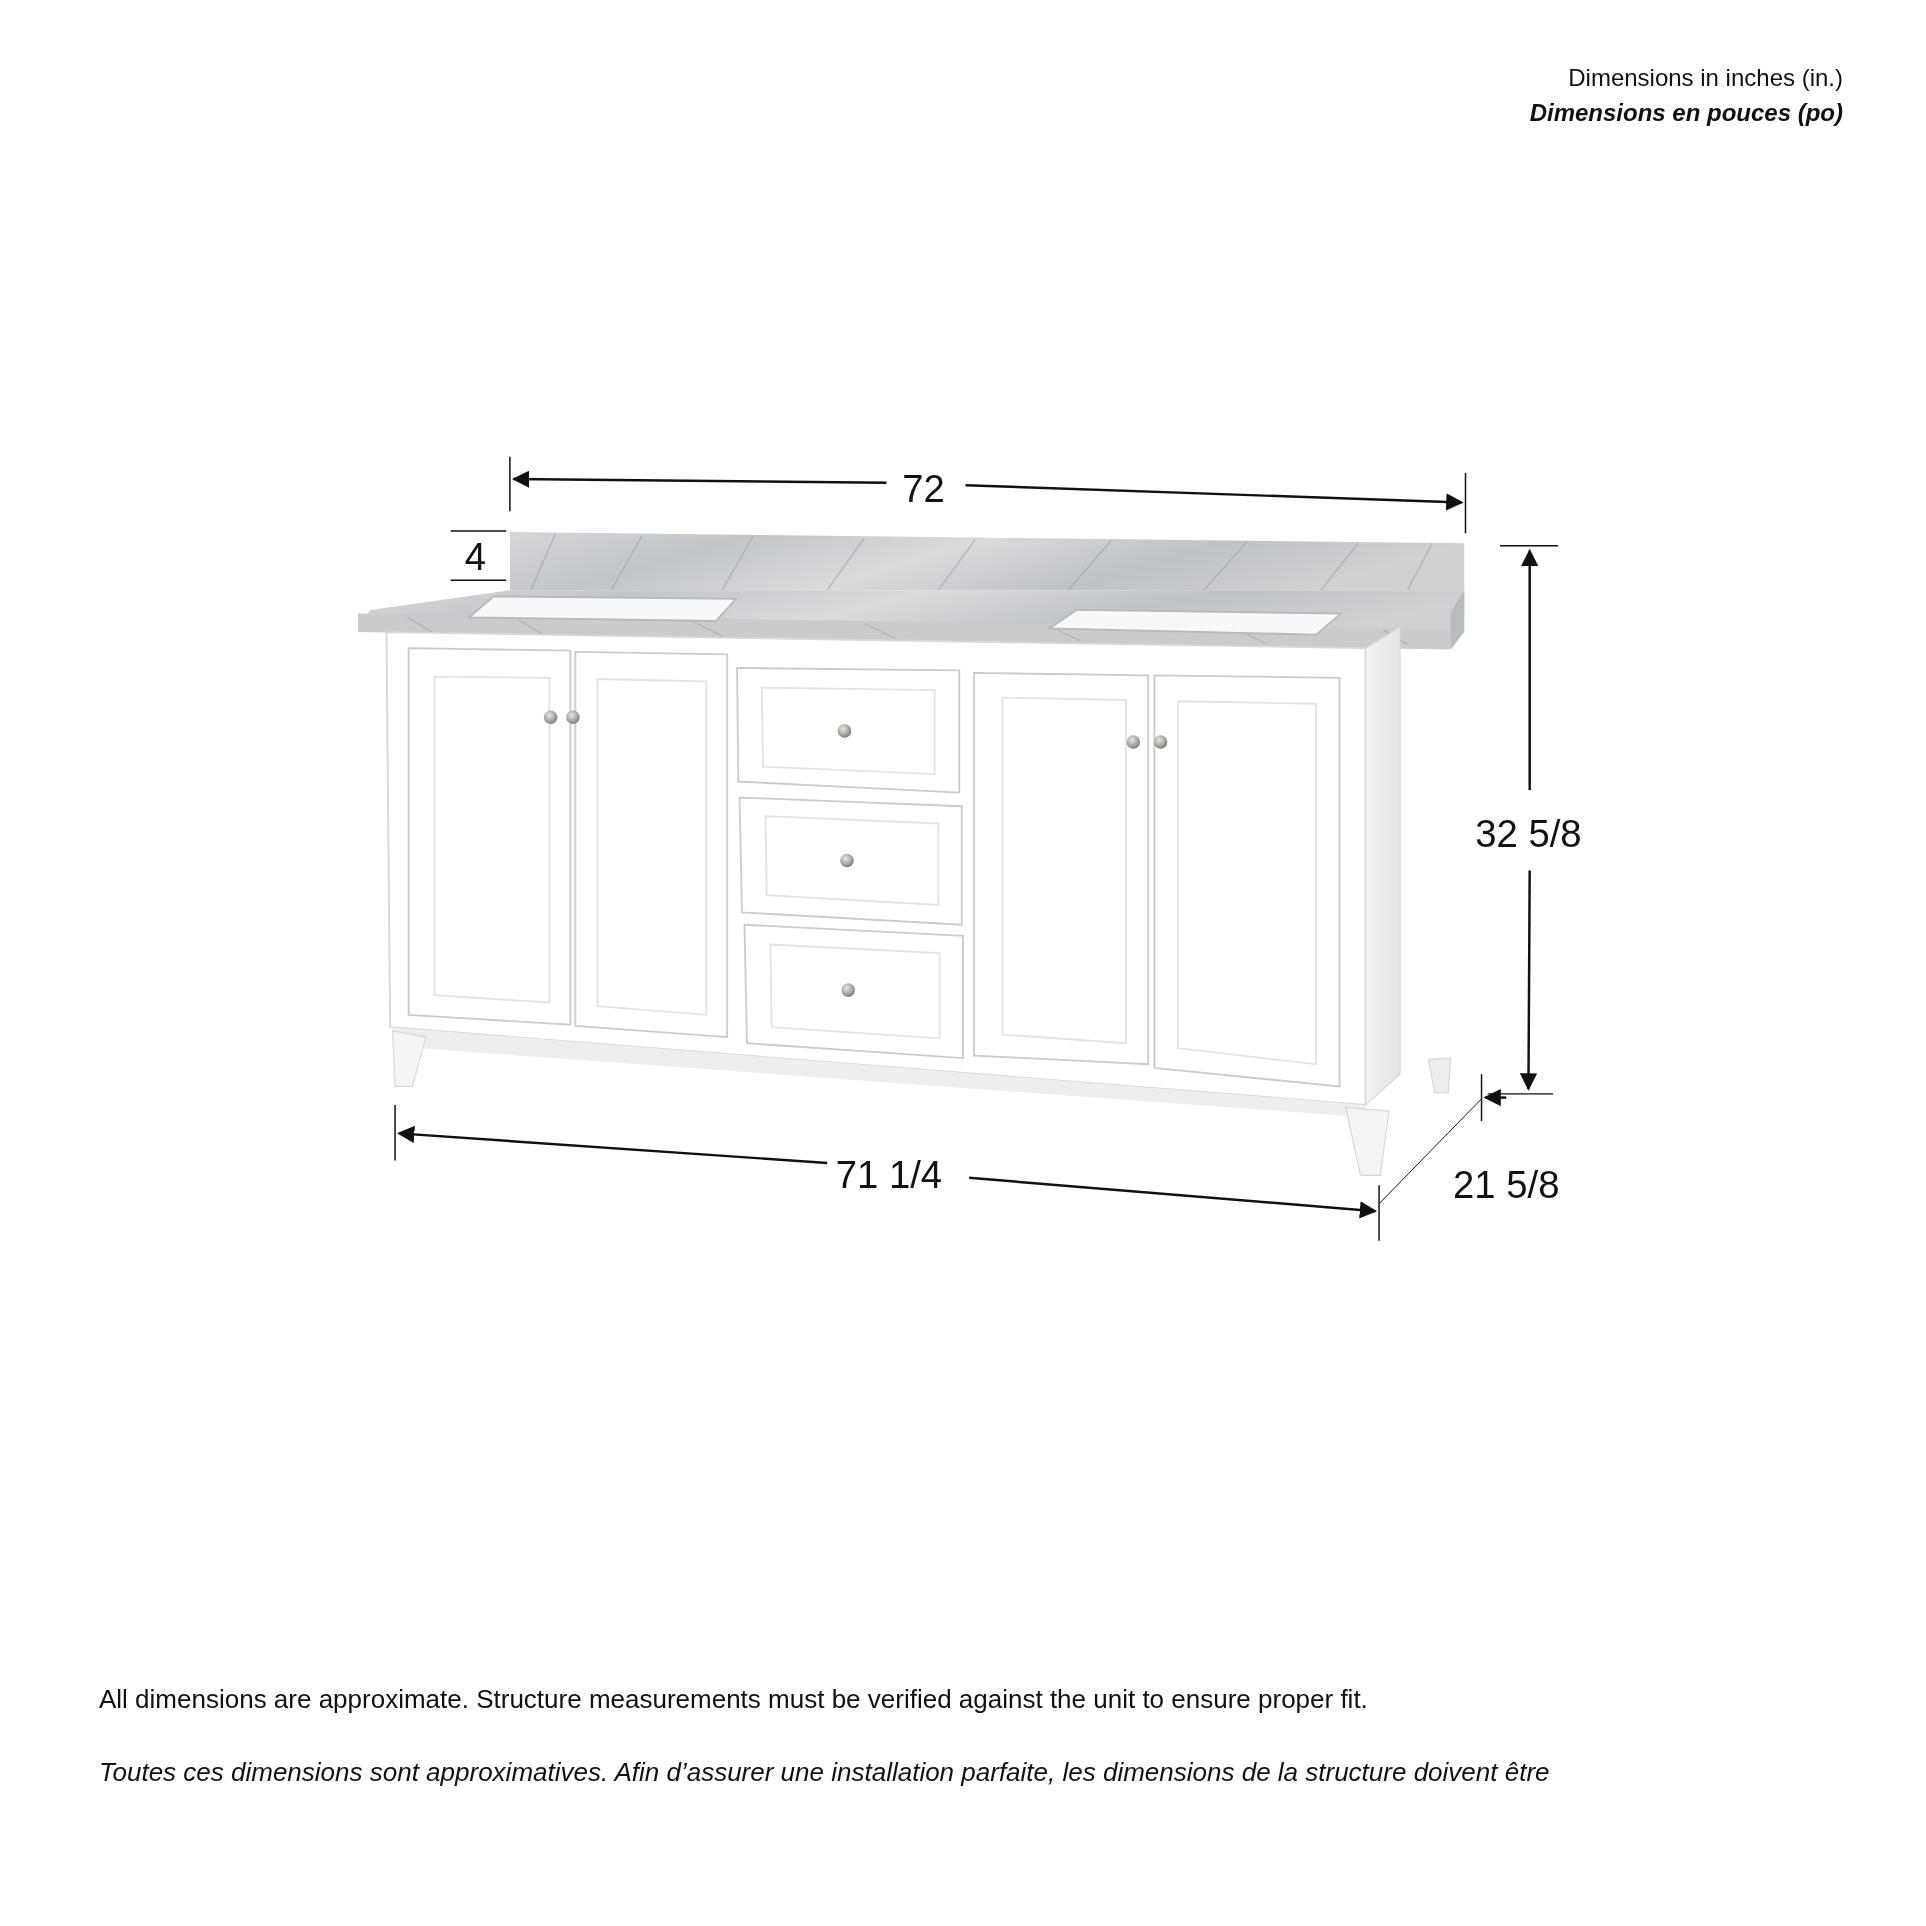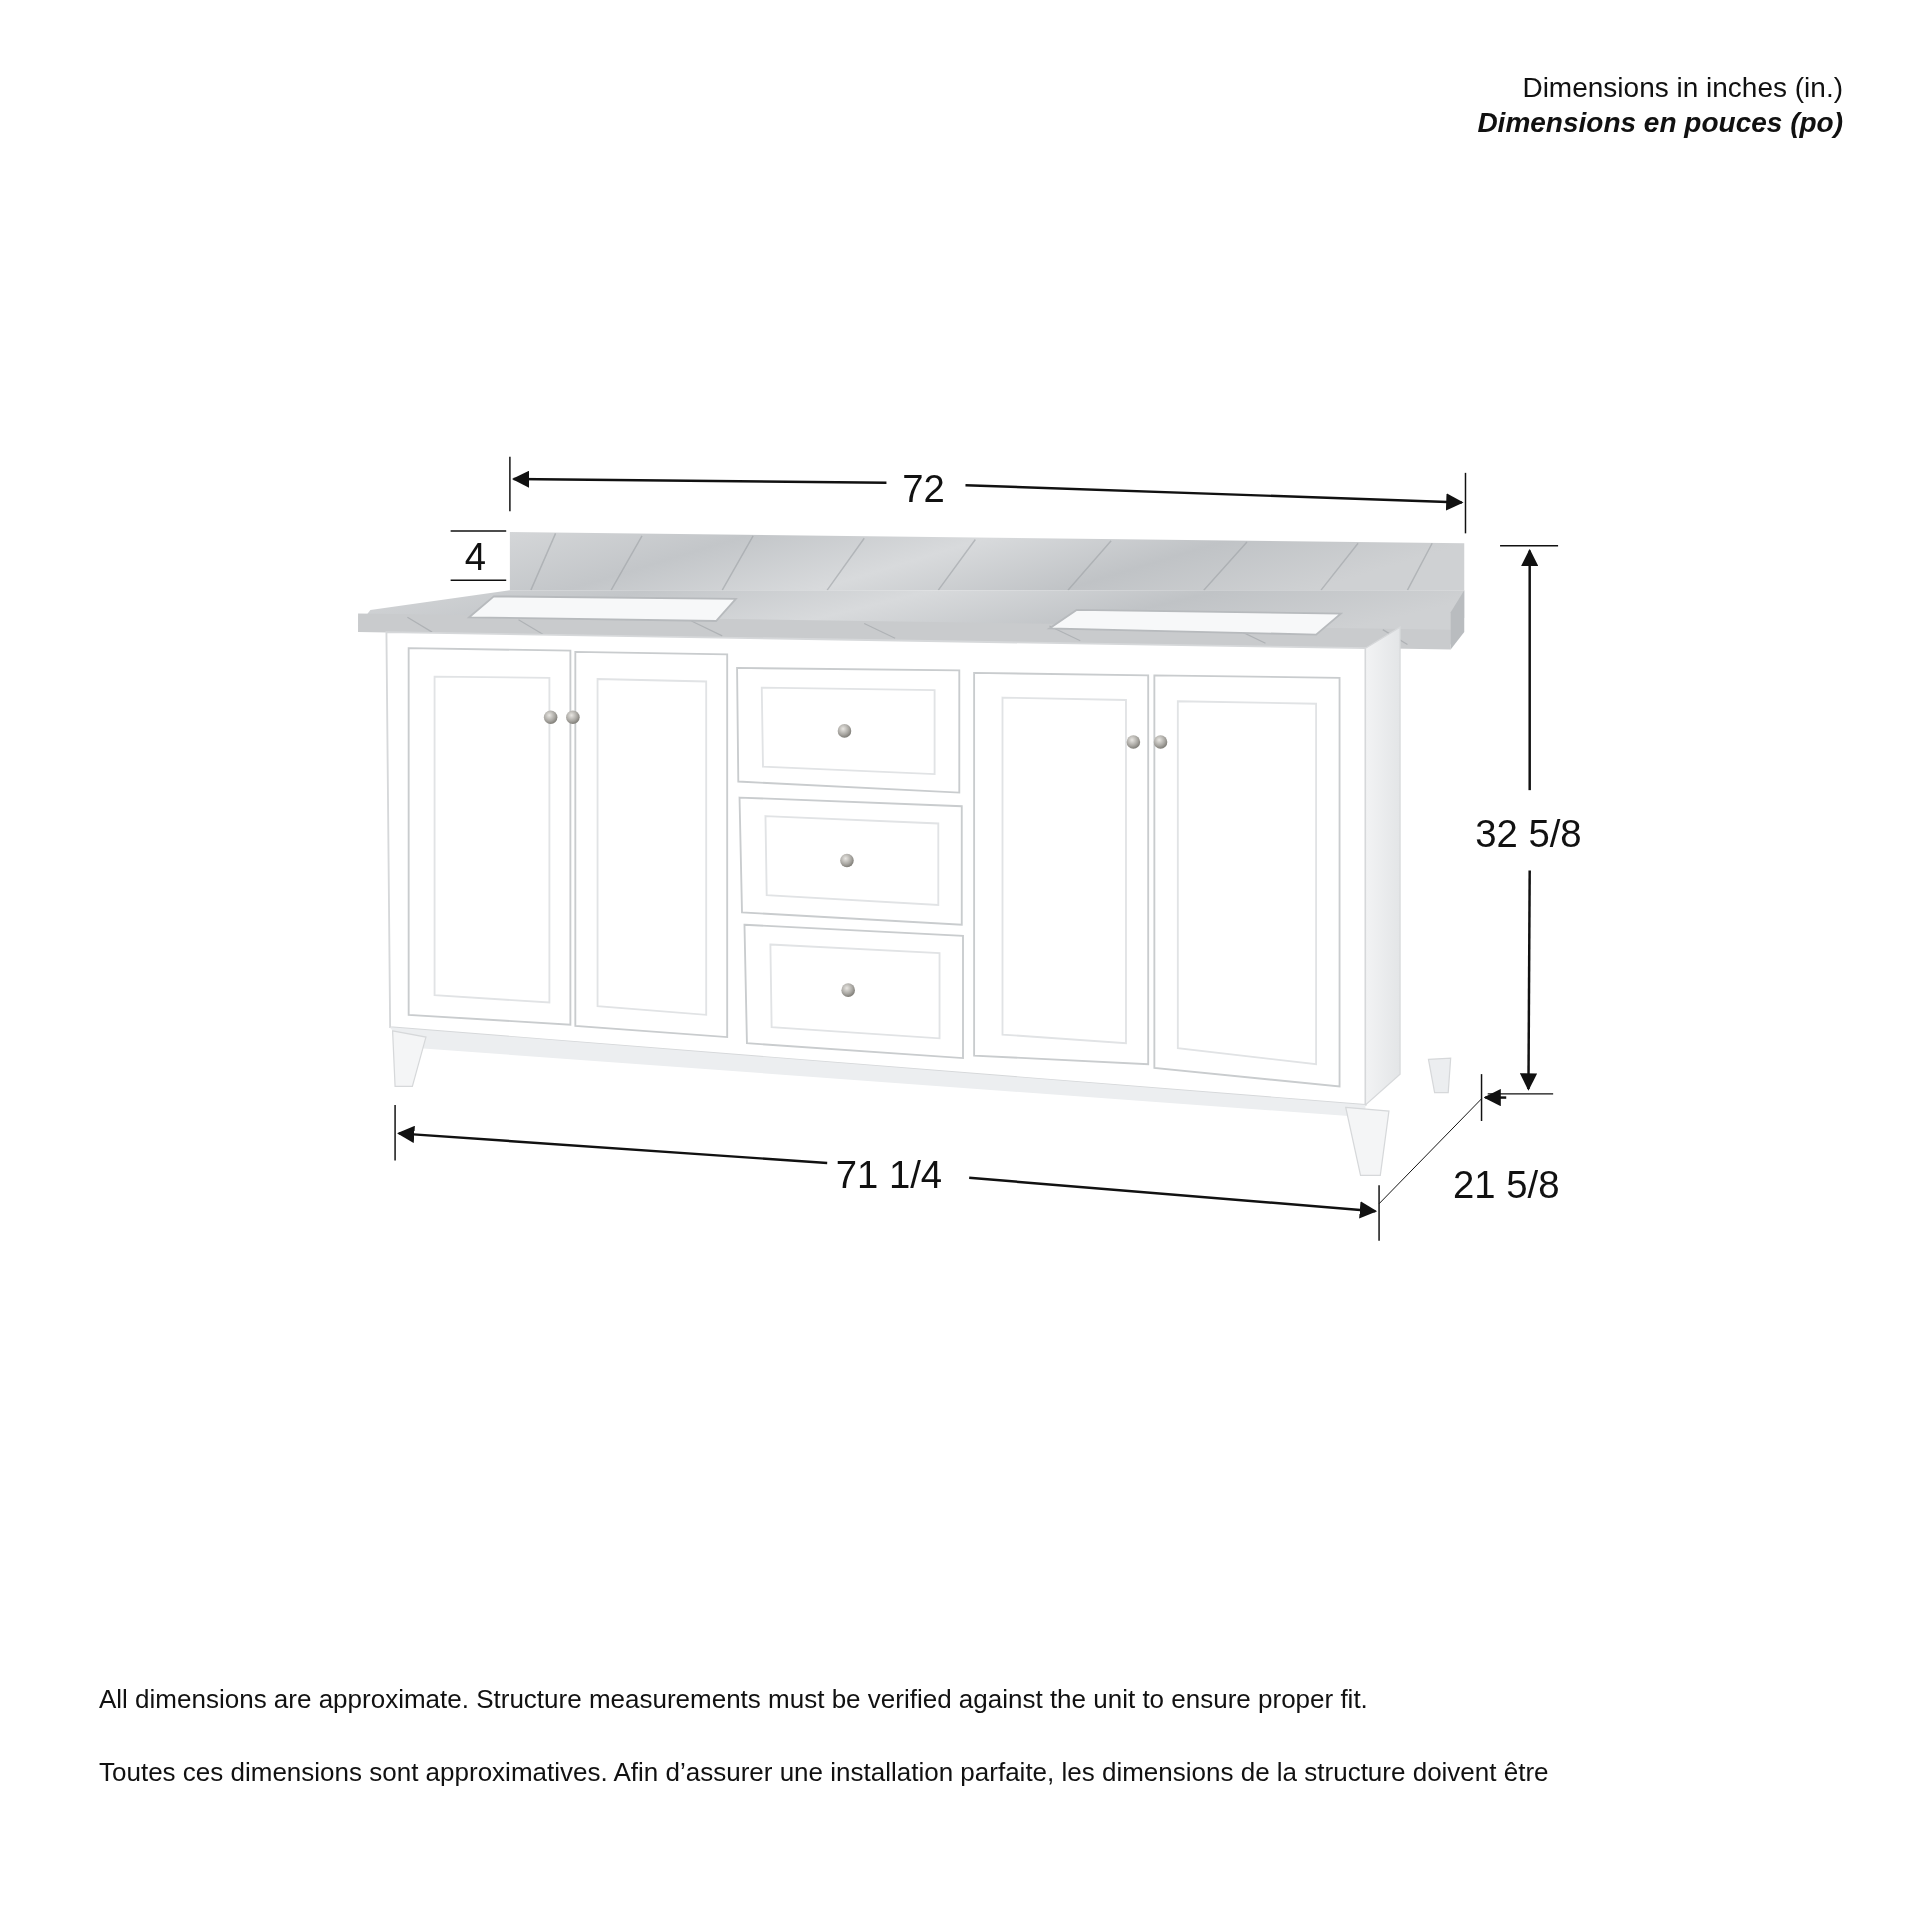"Dimensions in inches (in.)" .units { font-size: 28px -> 24px; top: 70px -> 60px }
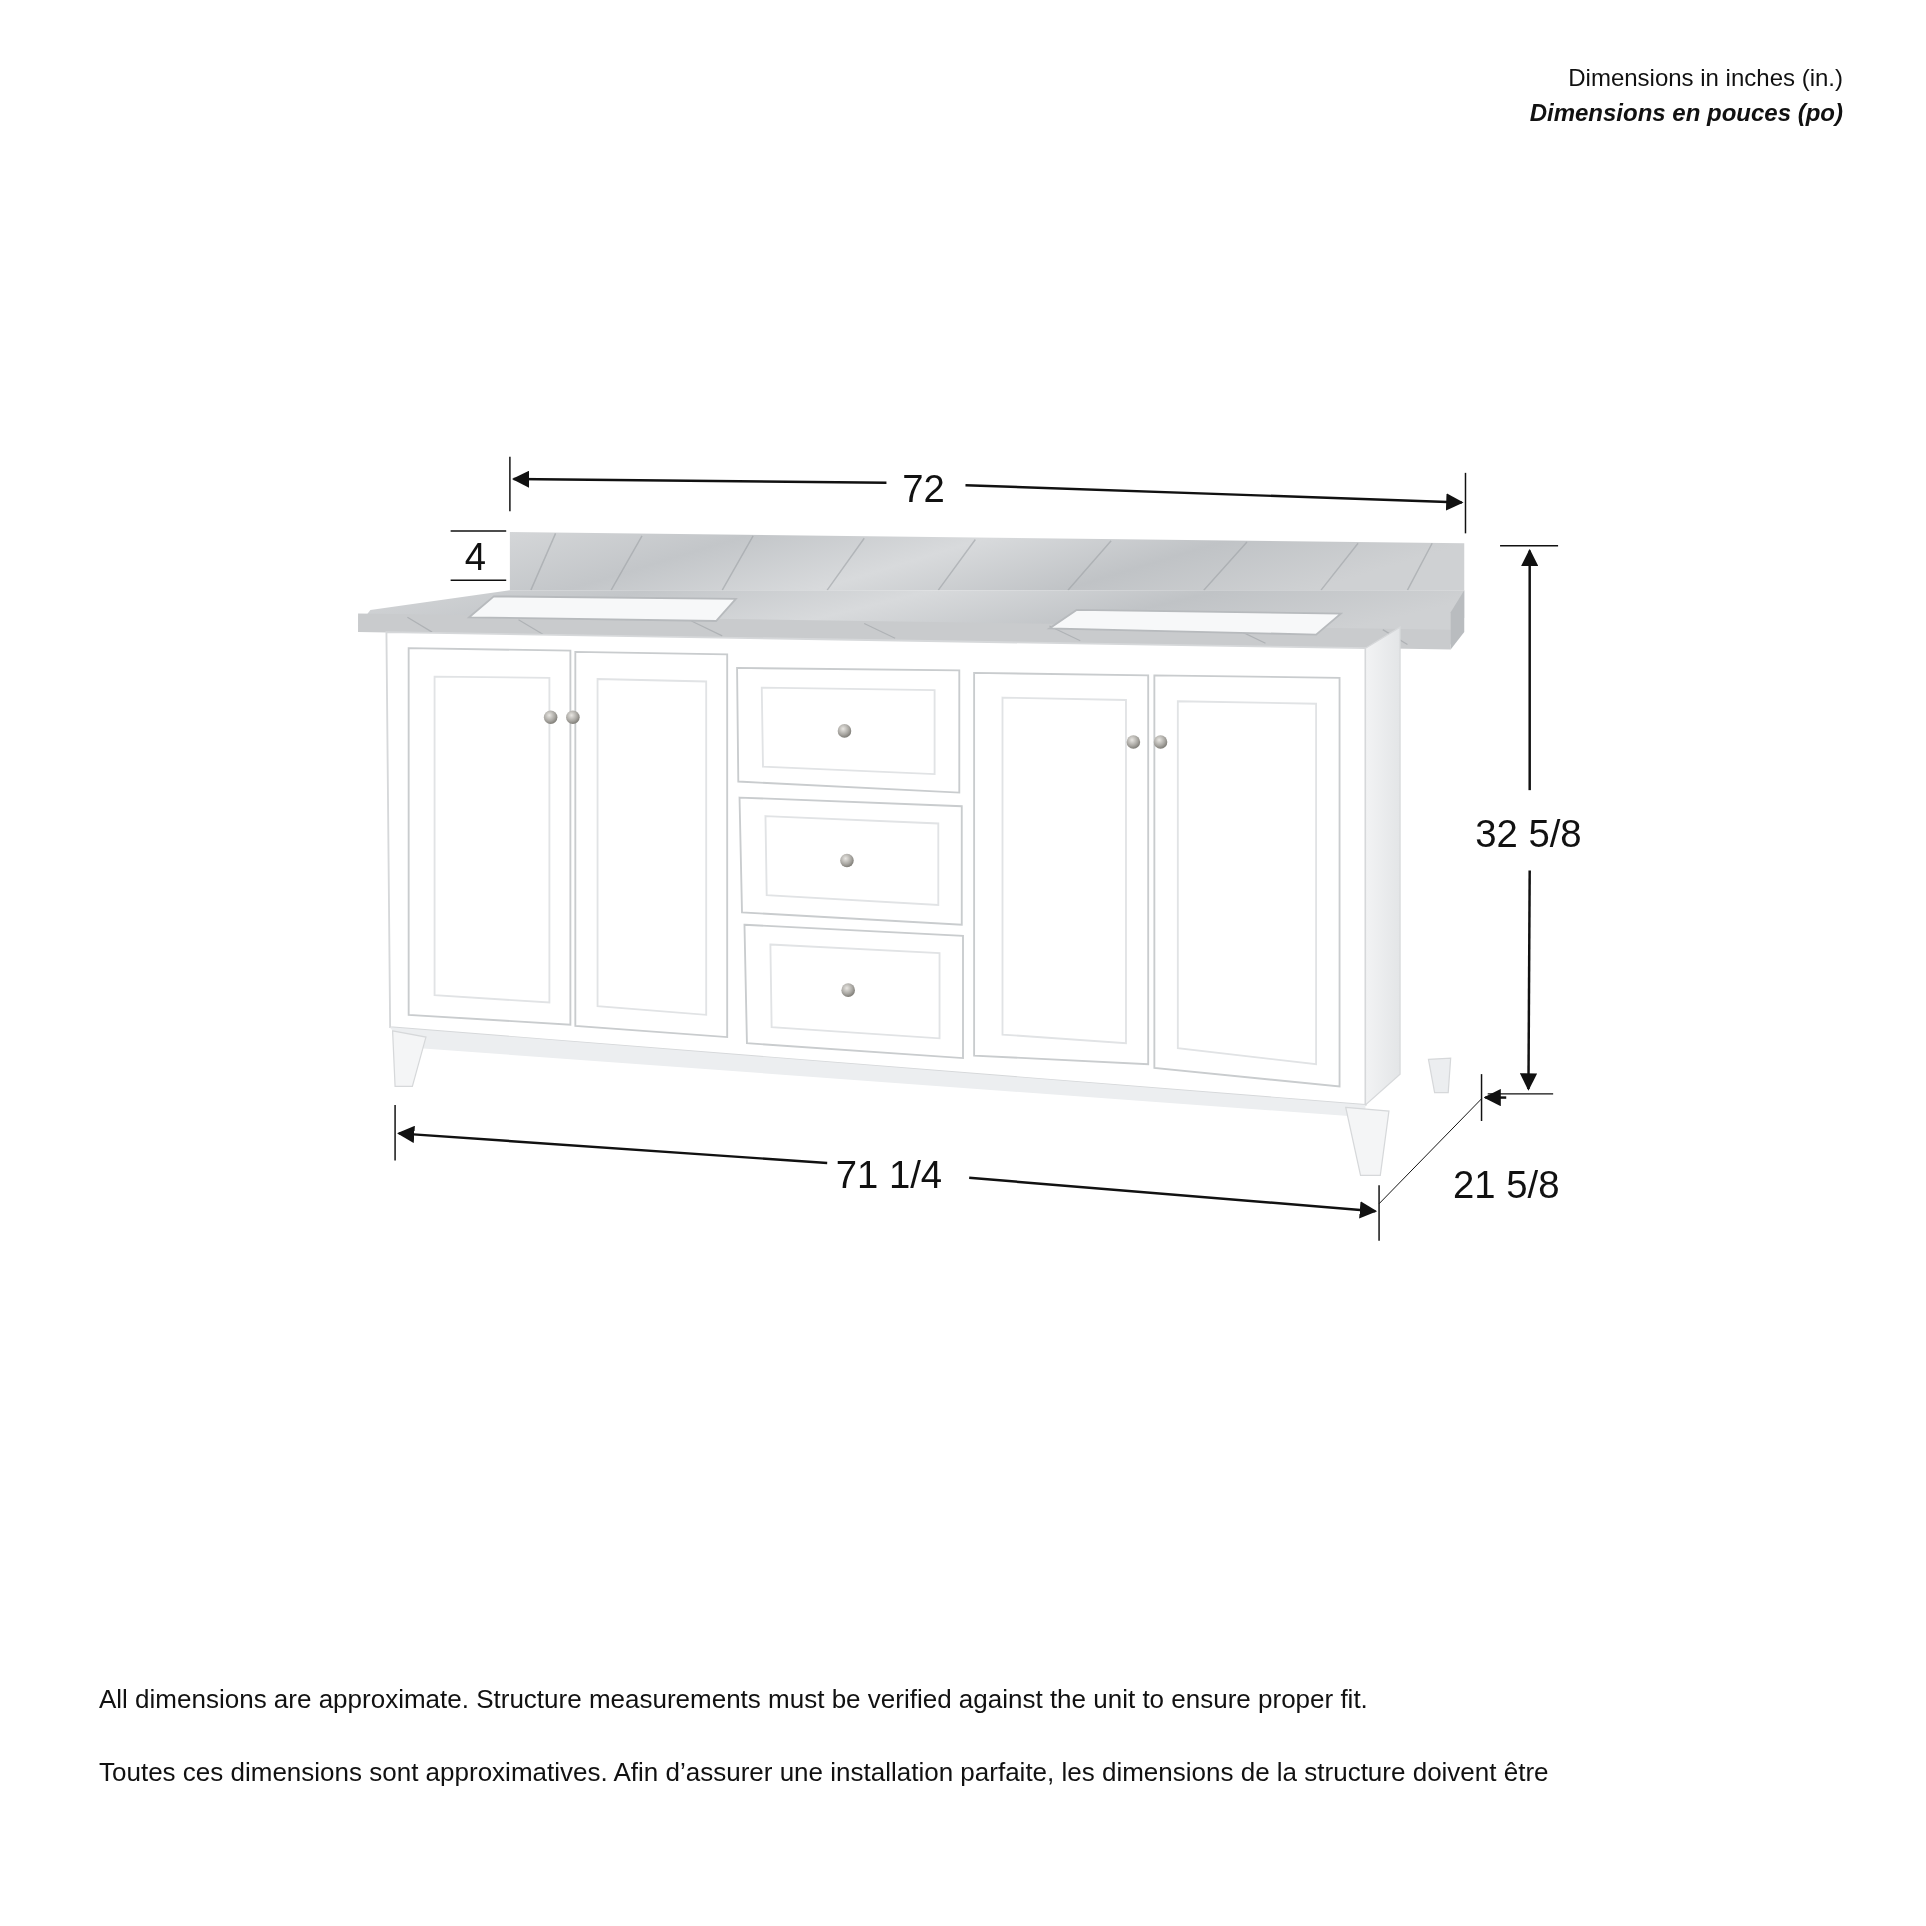"Toutes ces dimensions sont" .notes .fr { font-style: none -> italic }
